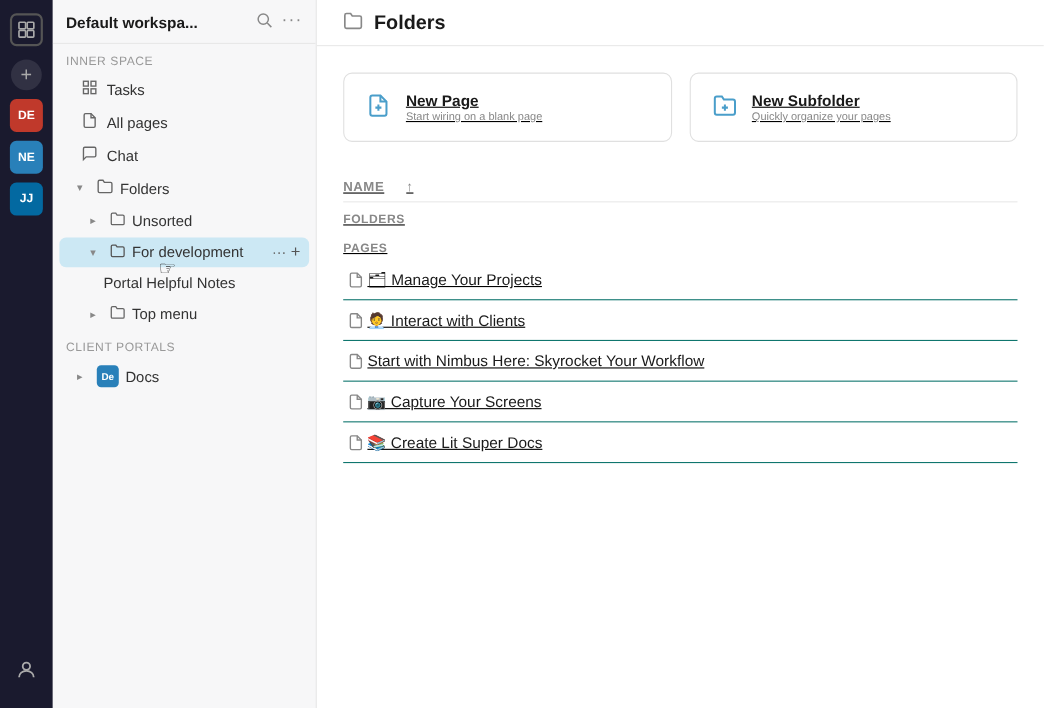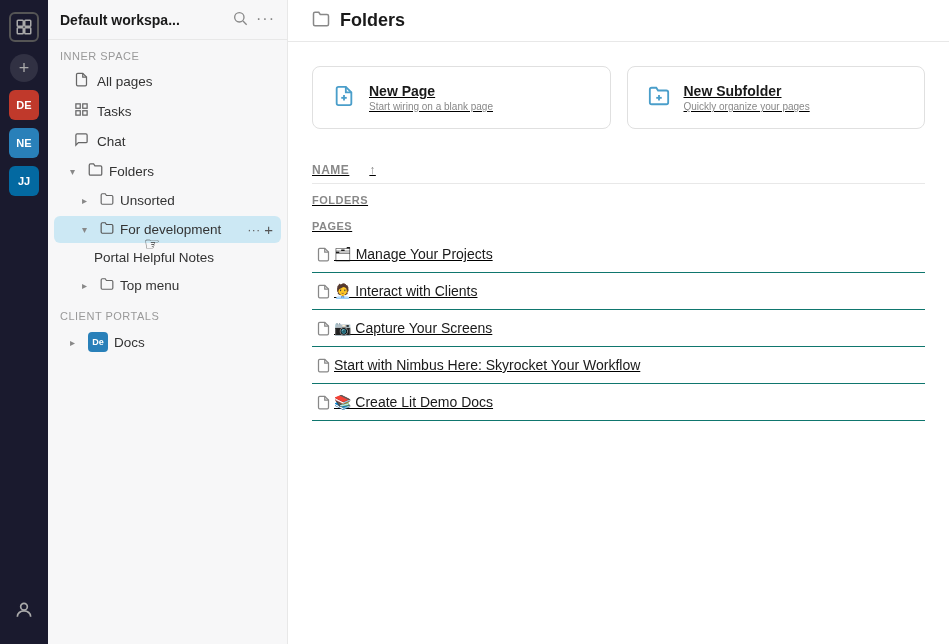"All pages" div.nav-item { order: before "Tasks" -> after "Tasks" }
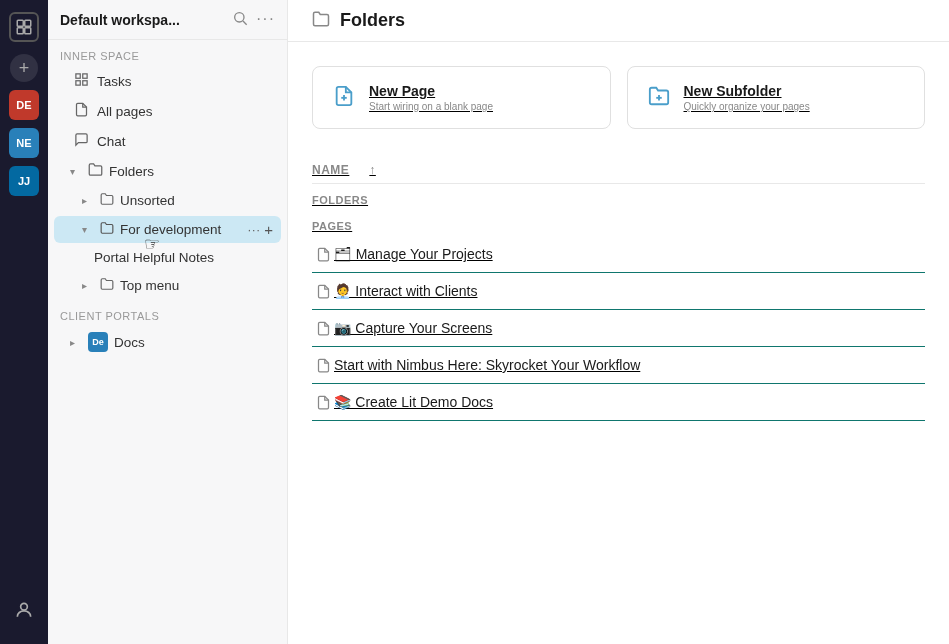"📷 Capture Your Screens" div.table-row { order: before "Start with Nimbus Here: Skyrocket" -> after "Start with Nimbus Here: Skyrocket" }
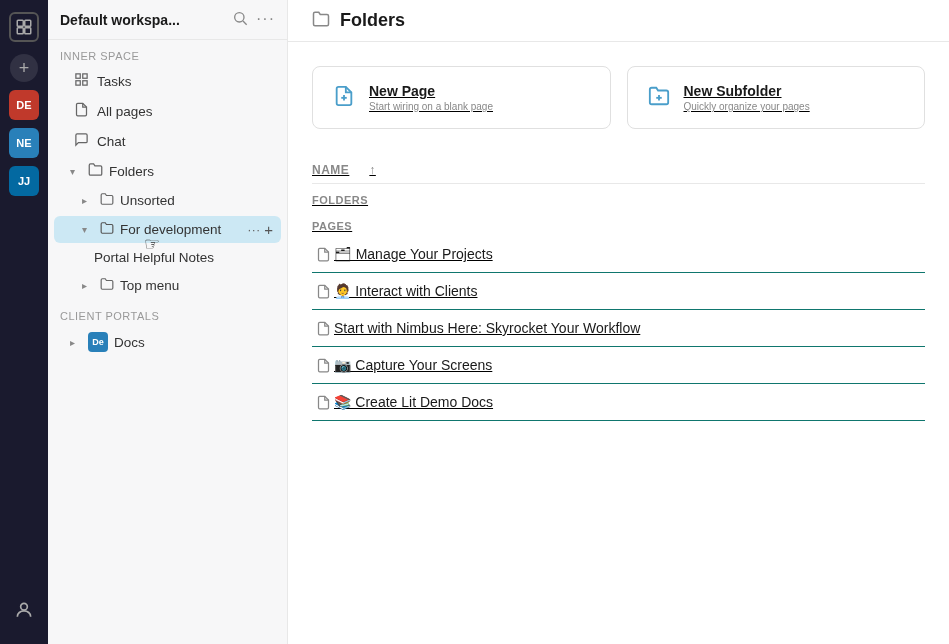"📚 Create Lit Demo Docs" span.row-text { text: Demo -> Super }
